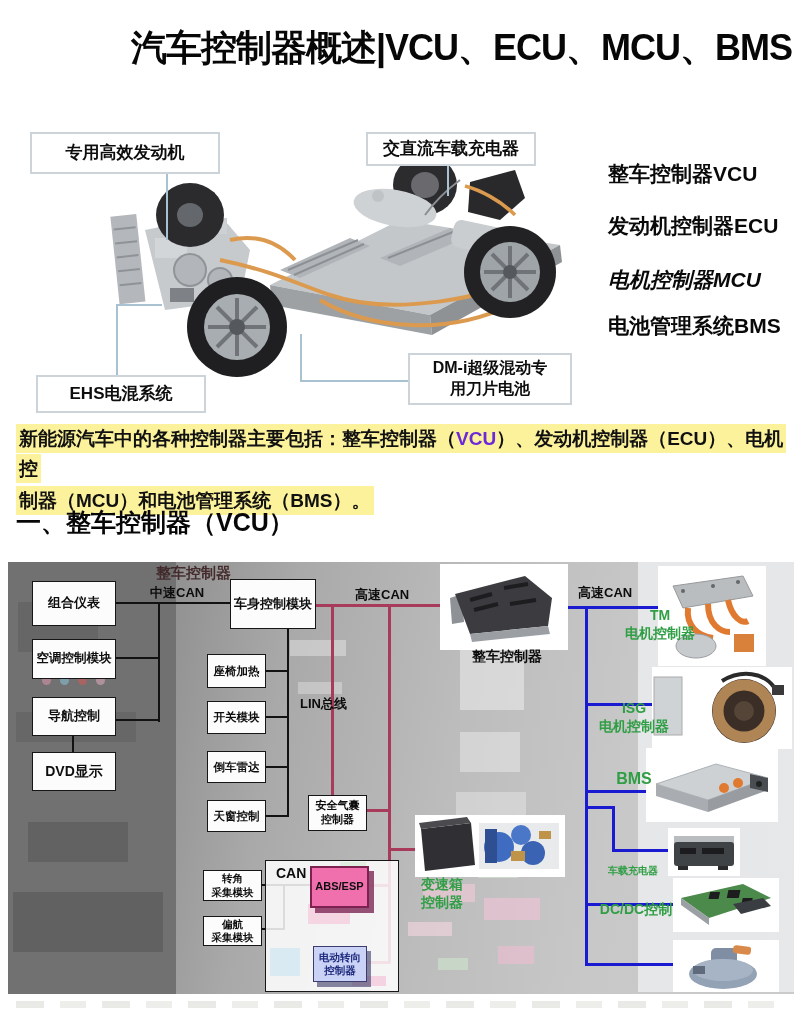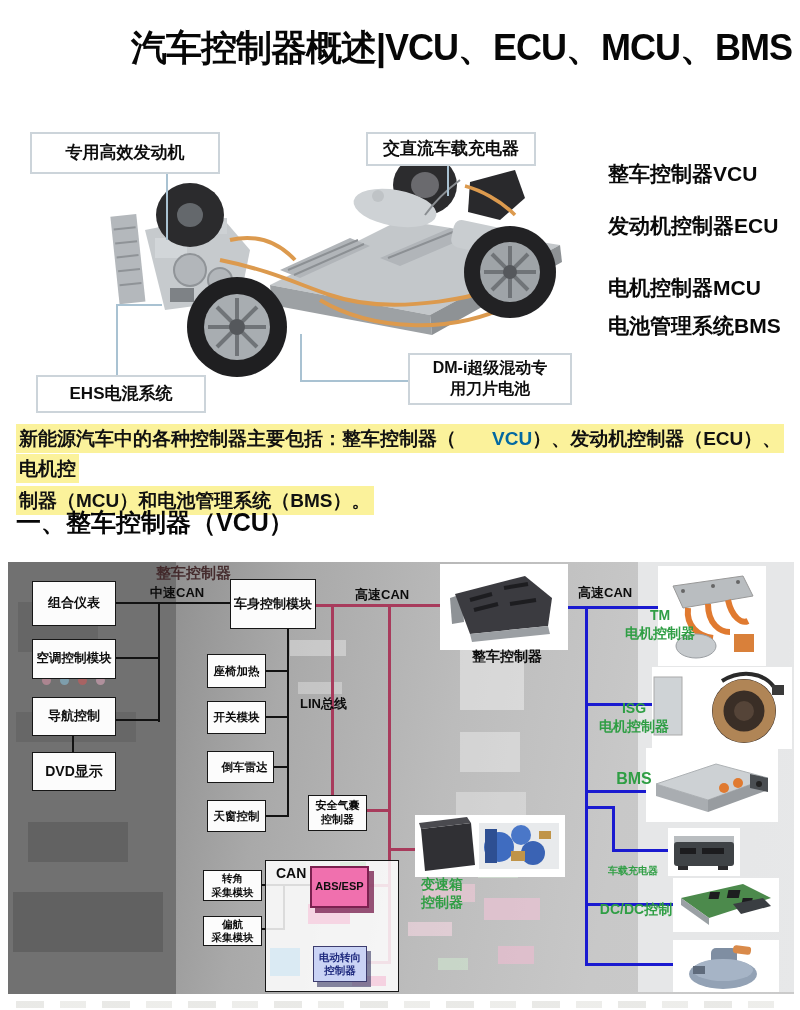"电机控制器MCU" div.legend-item { font-style: none -> italic; top: 156px -> 148px }
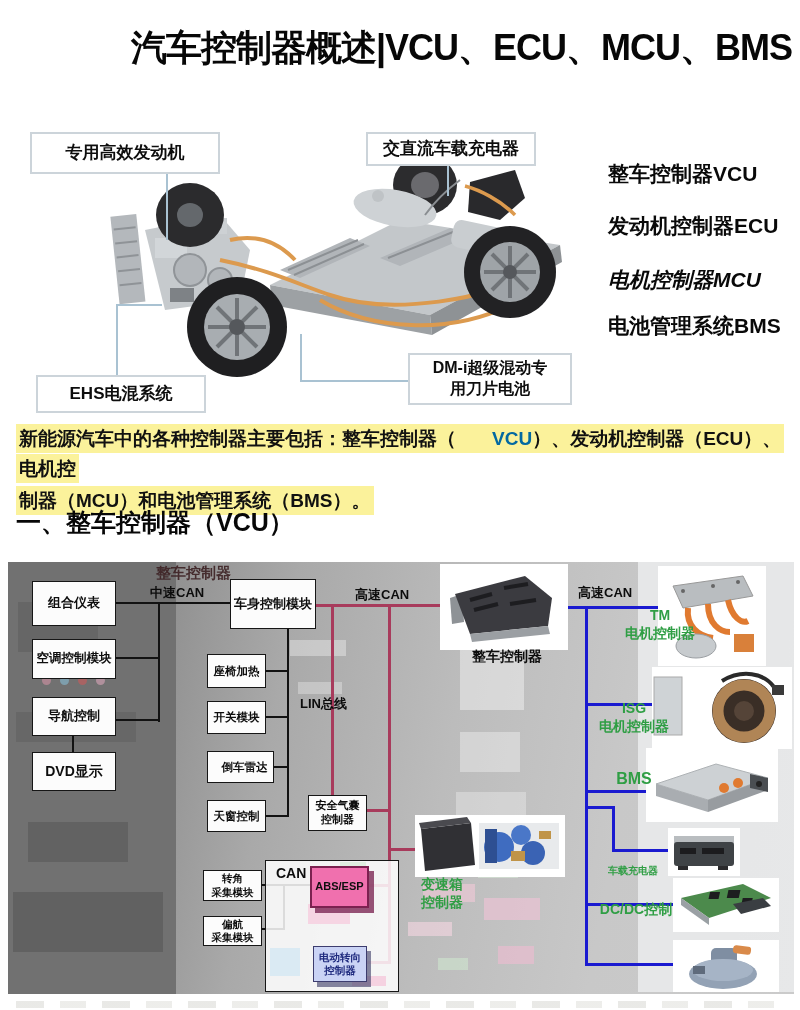"VCU" .vcu-blue { color: #0369a1 -> #6d28d9; margin-left: 36px -> none }
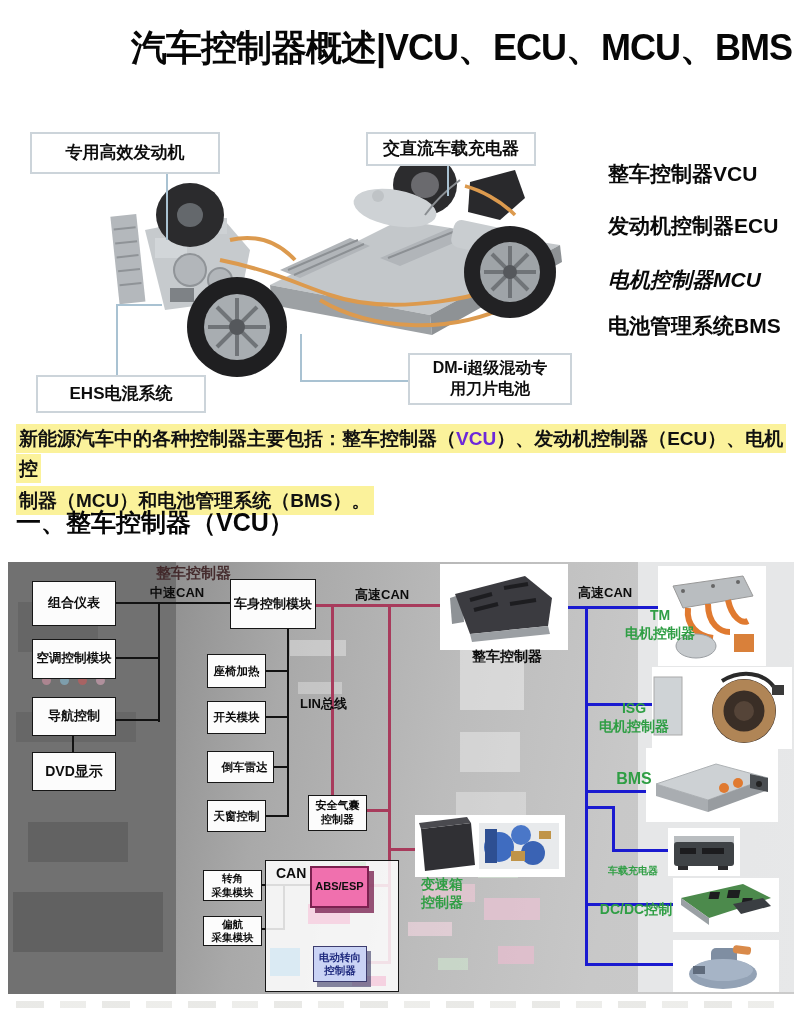"倒车雷达" div.dbox { padding-left: 8px -> none }
